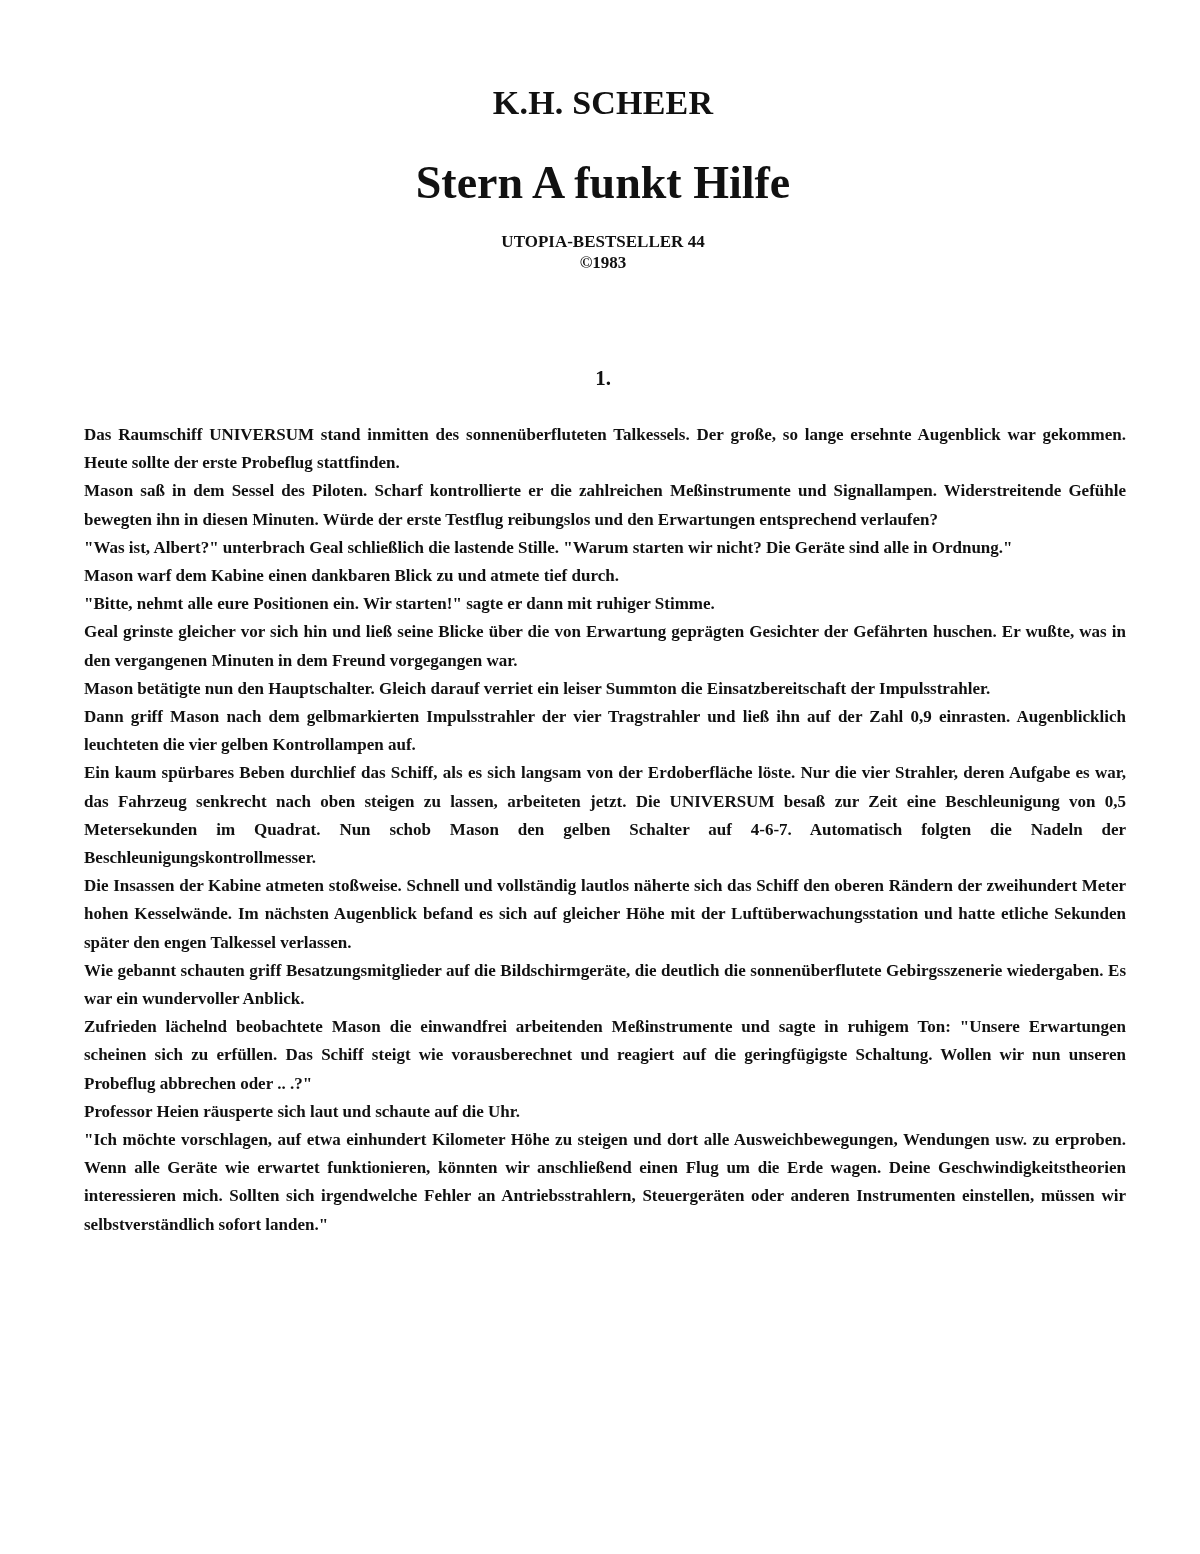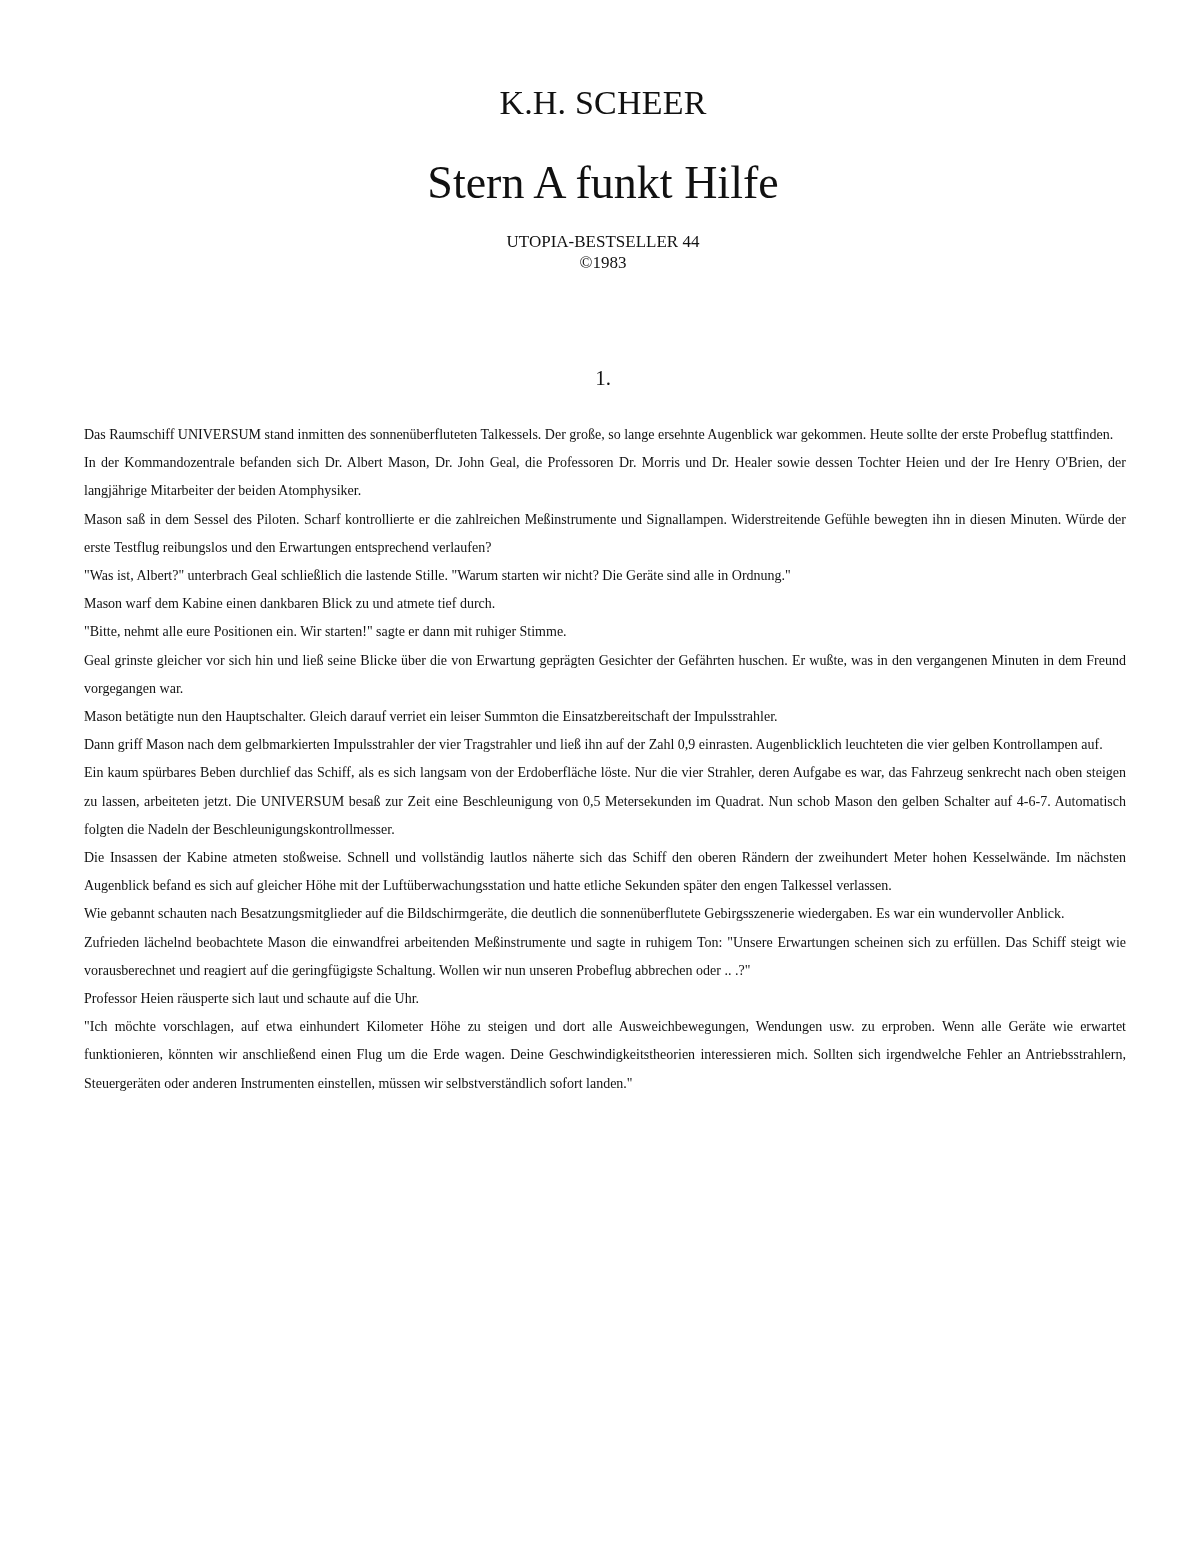"K.H. SCHEER" .page { font-weight: none -> bold }
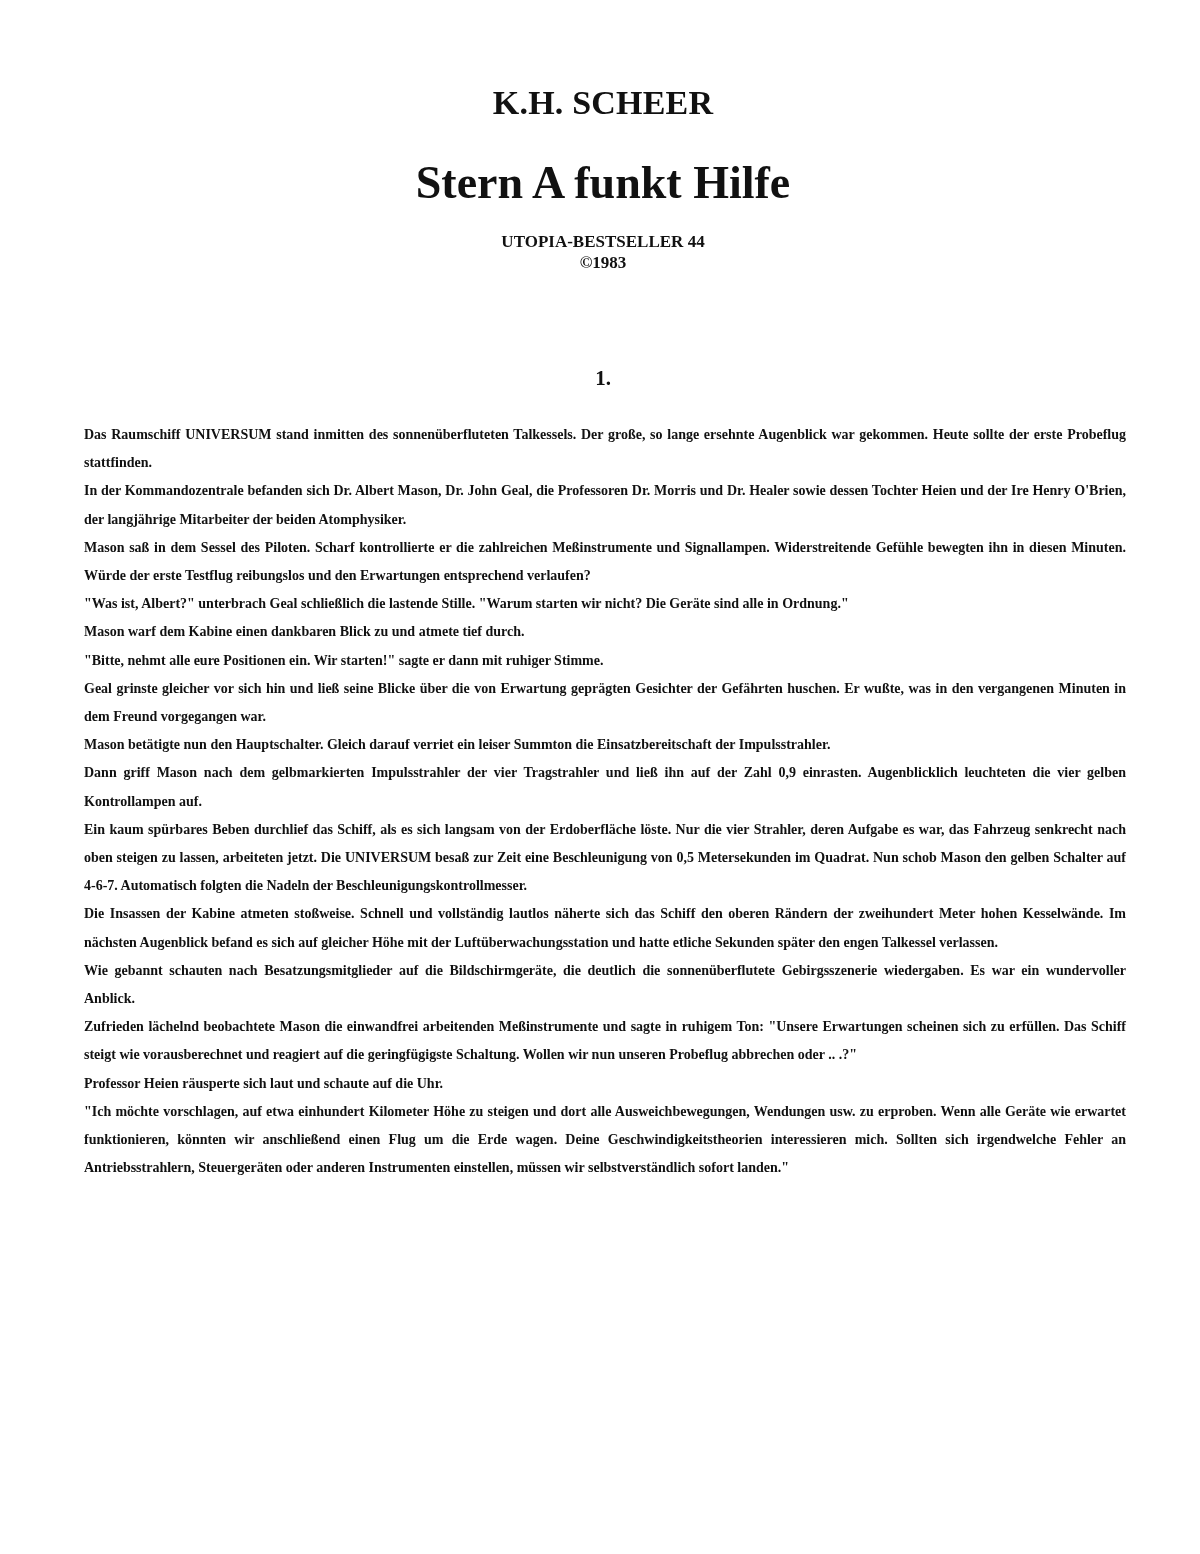"Das Raumschiff UNIVERSUM stand inmitten" .body-text { font-size: 14px -> 17px }
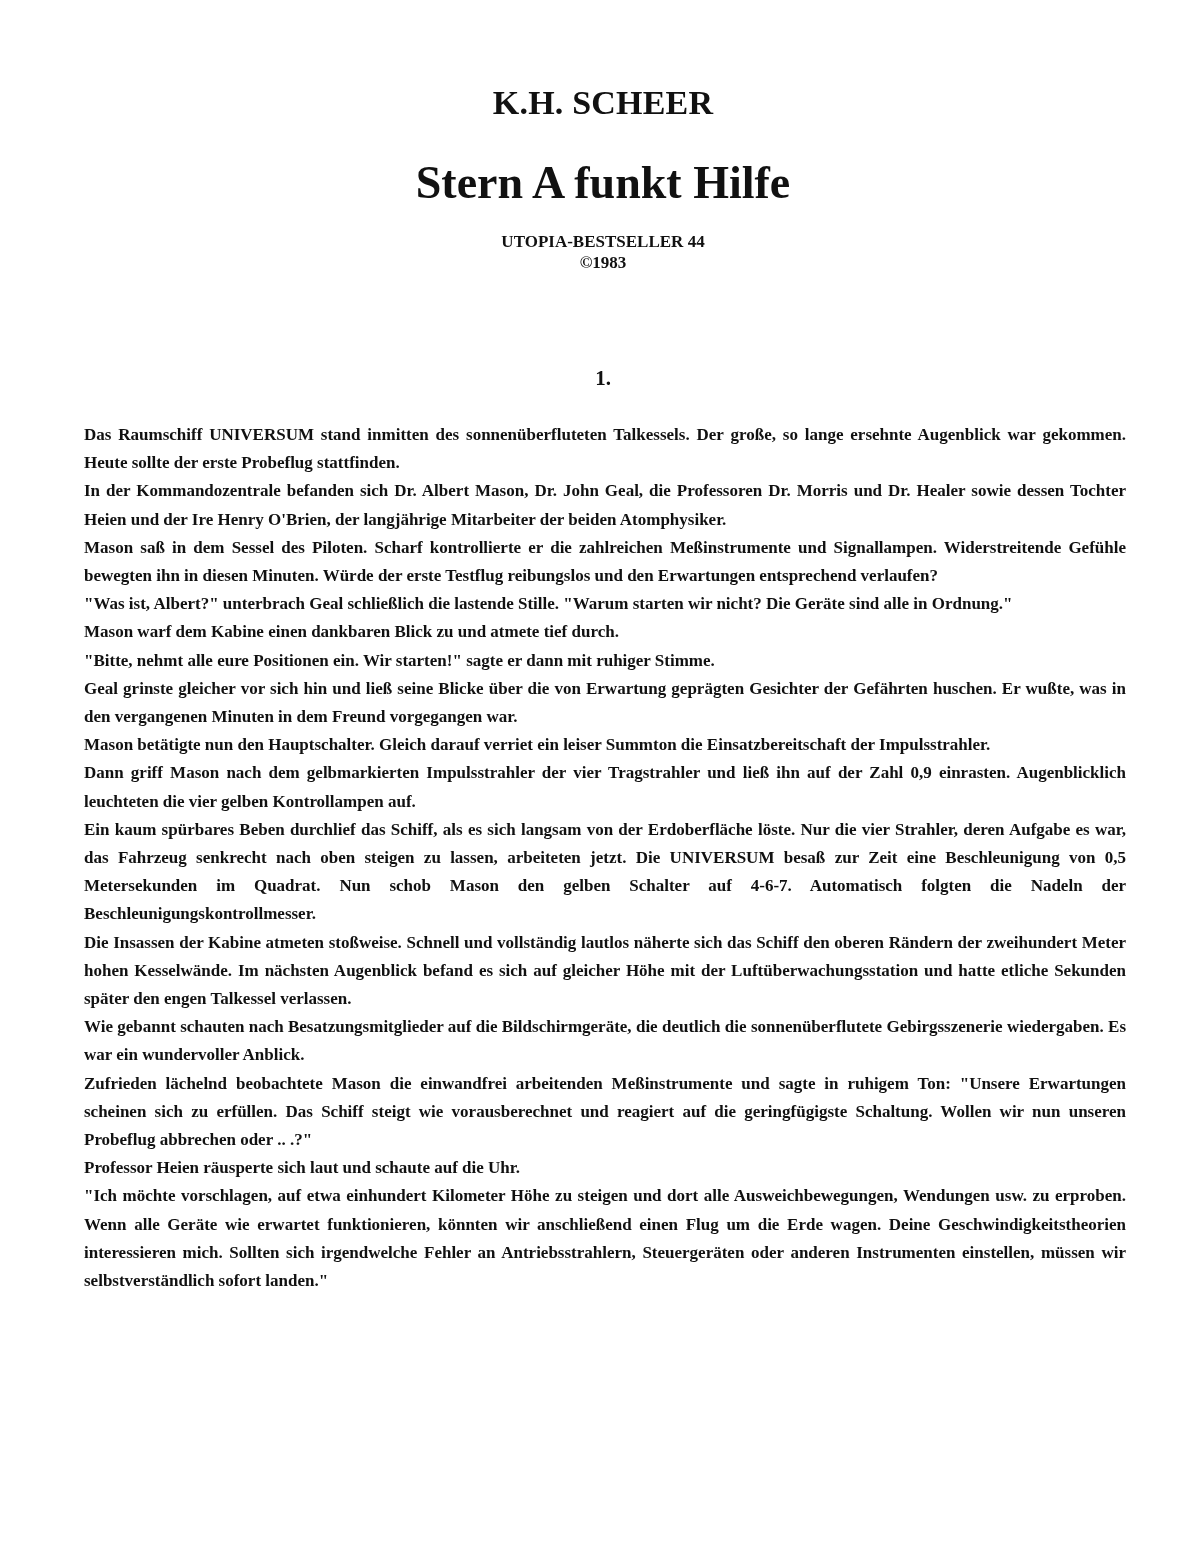"In der Kommandozentrale befanden sich" p { html: <p>In der Kommandozentrale befanden sich Dr. Albert Mason, Dr. John Geal, die Professoren Dr. Morris und Dr. Healer sowie dessen Tochter Heien und der Ire Henry O'Brien, der langjährige Mitarbeiter der beiden Atomphysiker.</p> -> none }
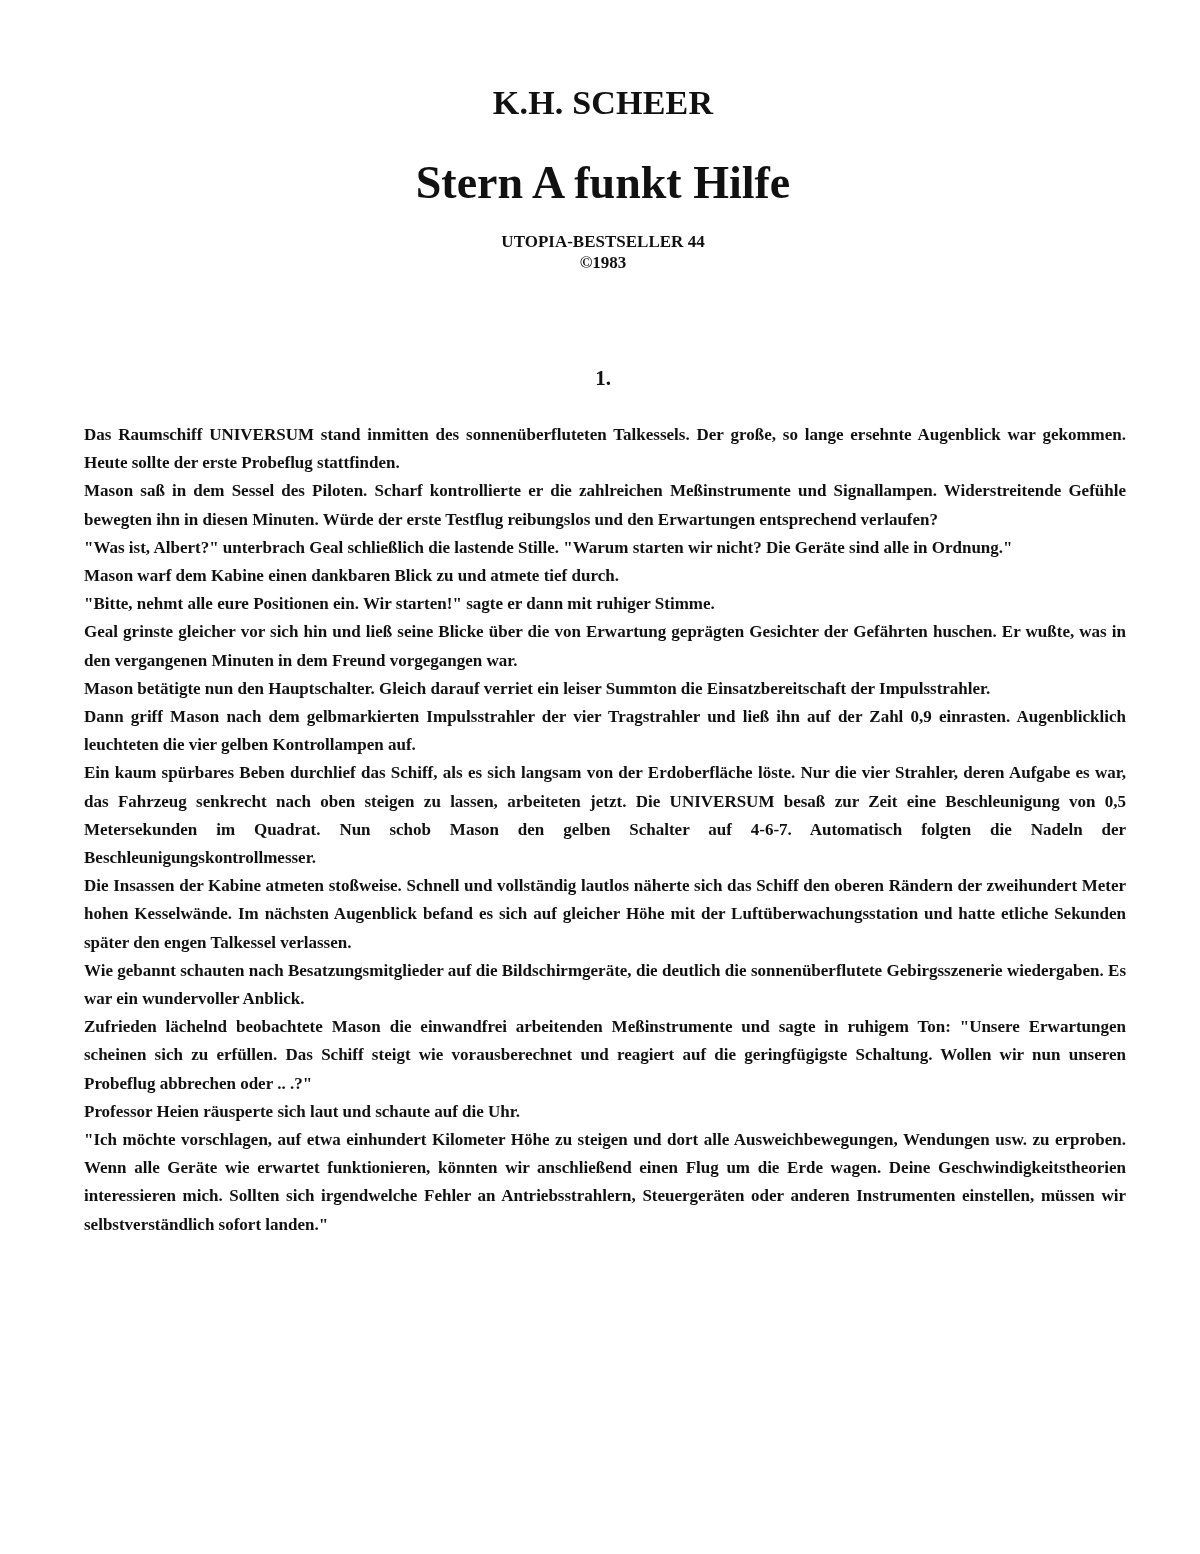"Wie gebannt schauten nach" p { text: nach -> griff }
